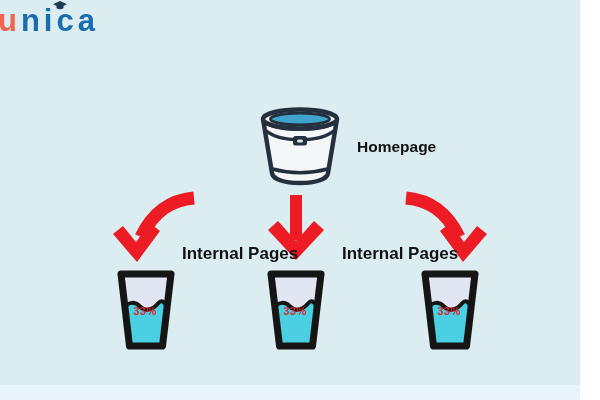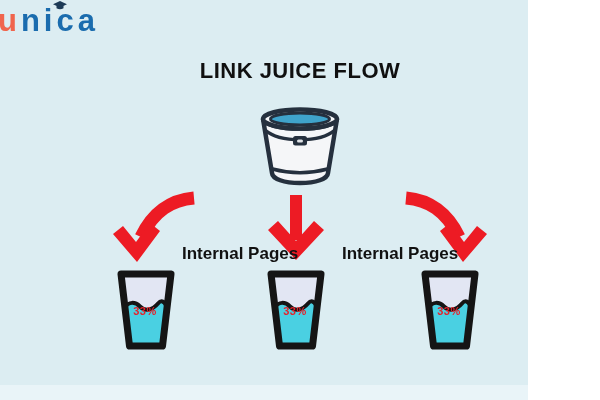"unica" .canvas { width: 528px -> 580px }
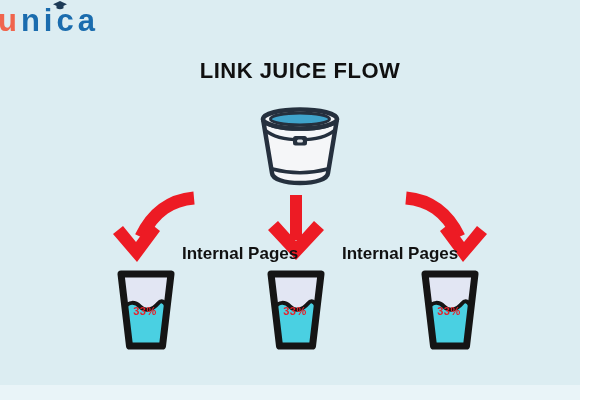"LINK JUICE FLOW" div.title { html: <div>LINK JUICE FLOW</div> -> none }
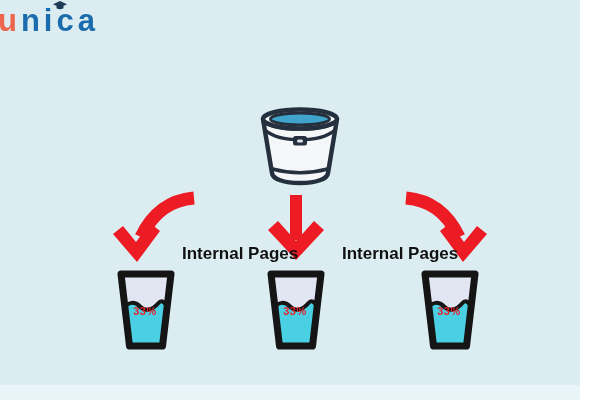"Homepage" div.homepage-label { html: none -> <div>Homepage</div> }
